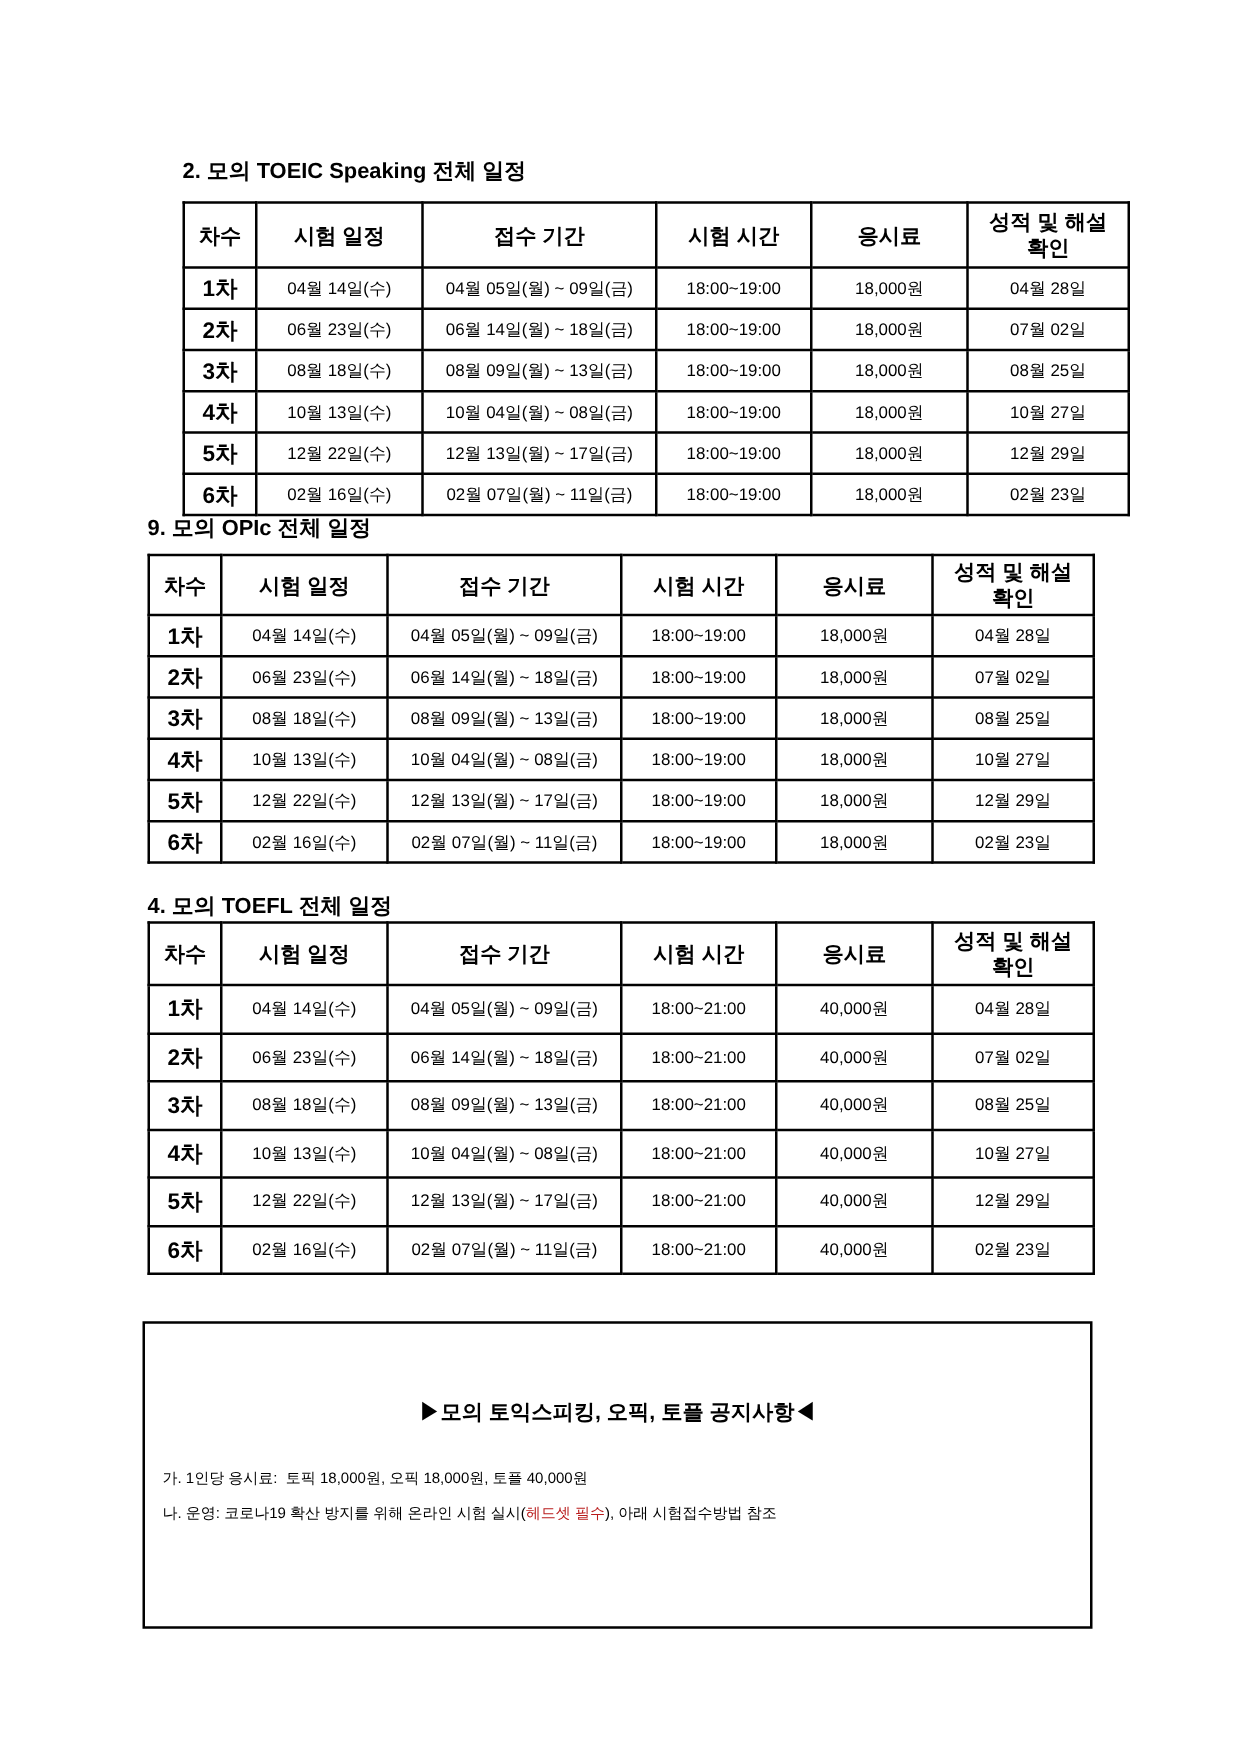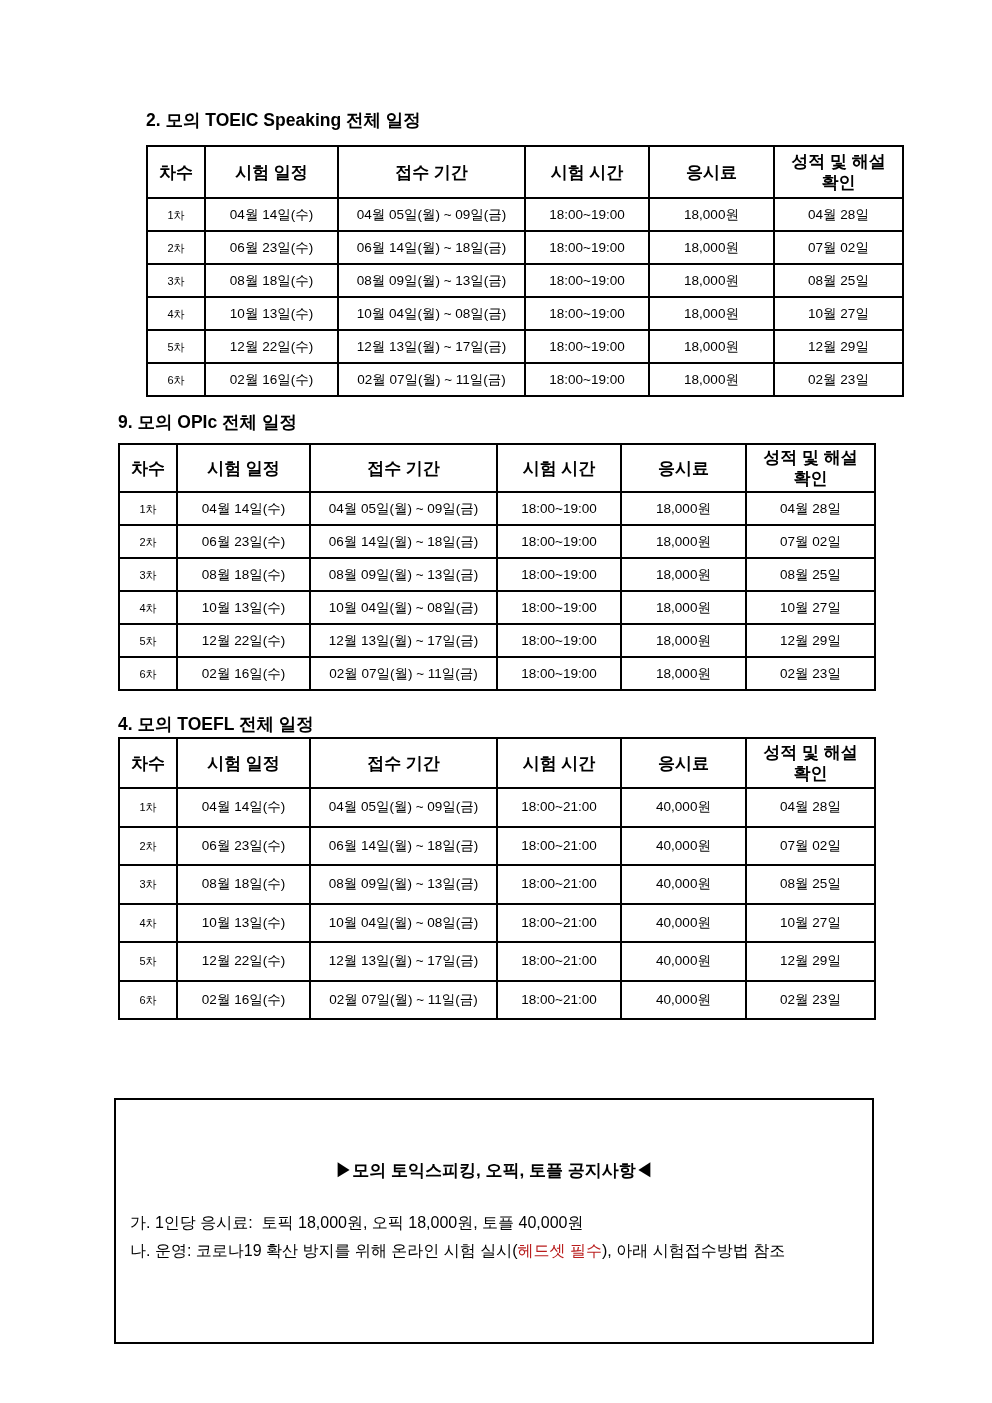"2. 모의 TOEIC Speaking 전체" .sec1 { top: 110px -> 126px }
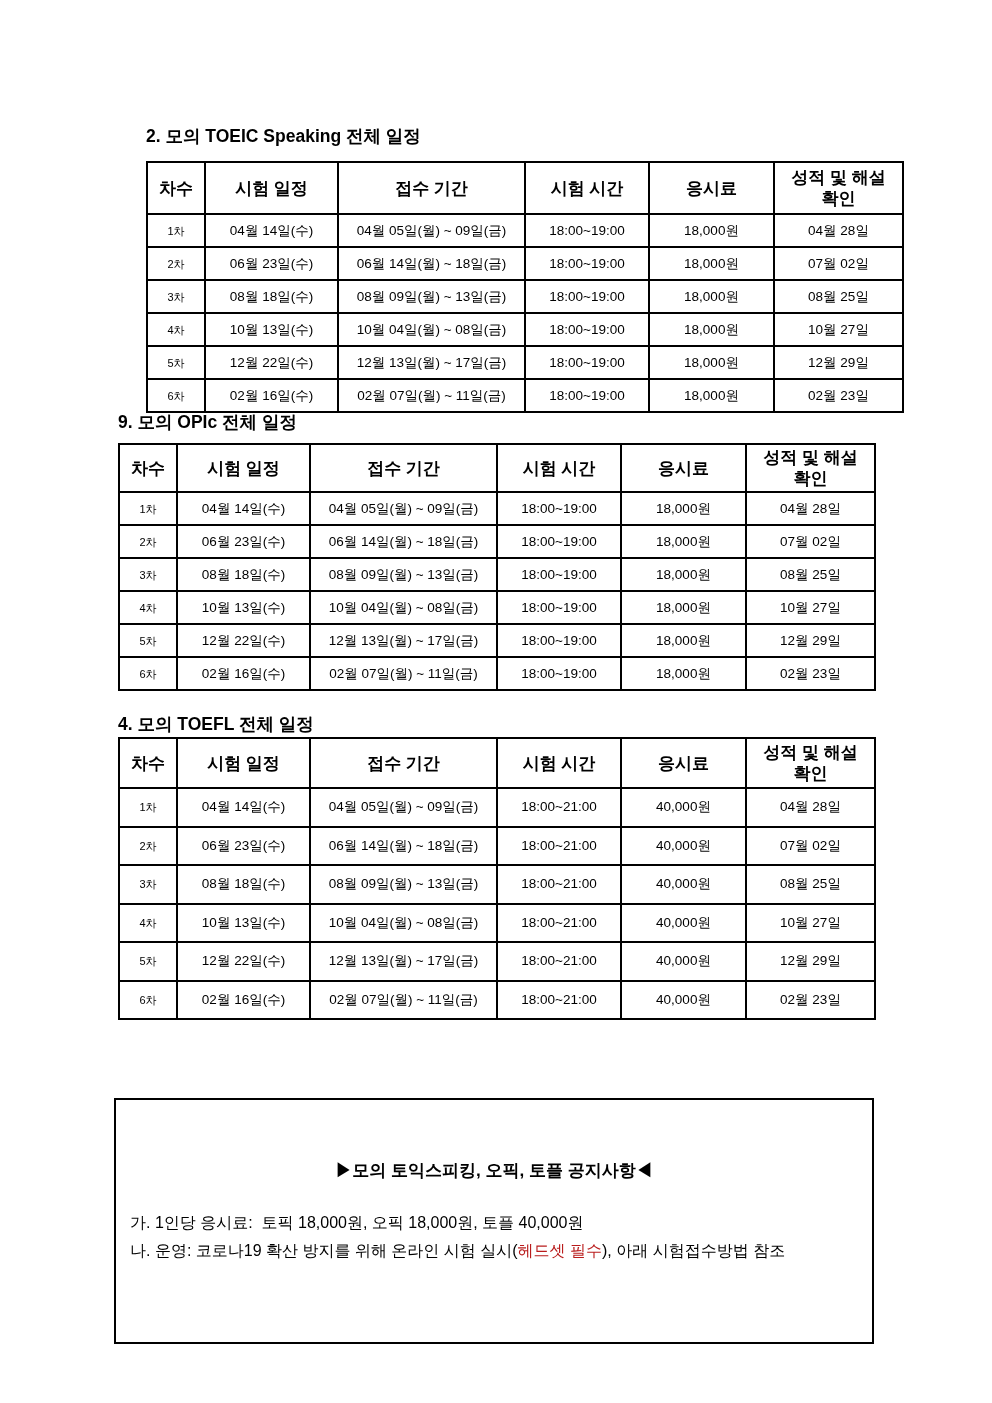"1차" table.sched td.col0 { font-size: 11px -> 18px; font-weight: normal -> bold }
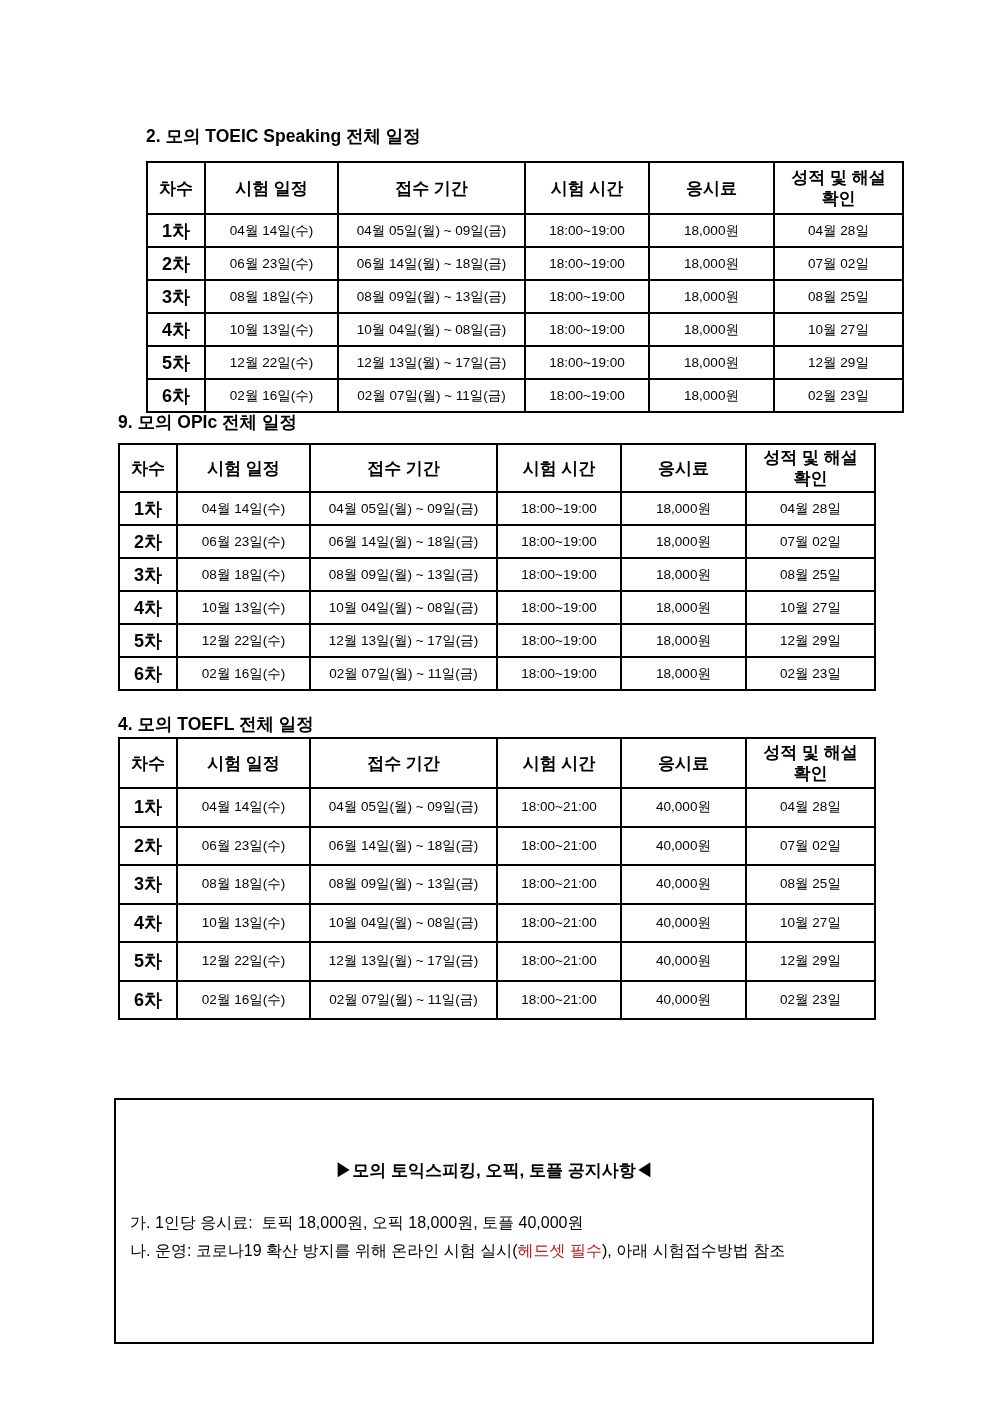"▶모의 토익스피킹, 오픽, 토플 공지사항◀" .notice { top: 1098px -> 1057px }
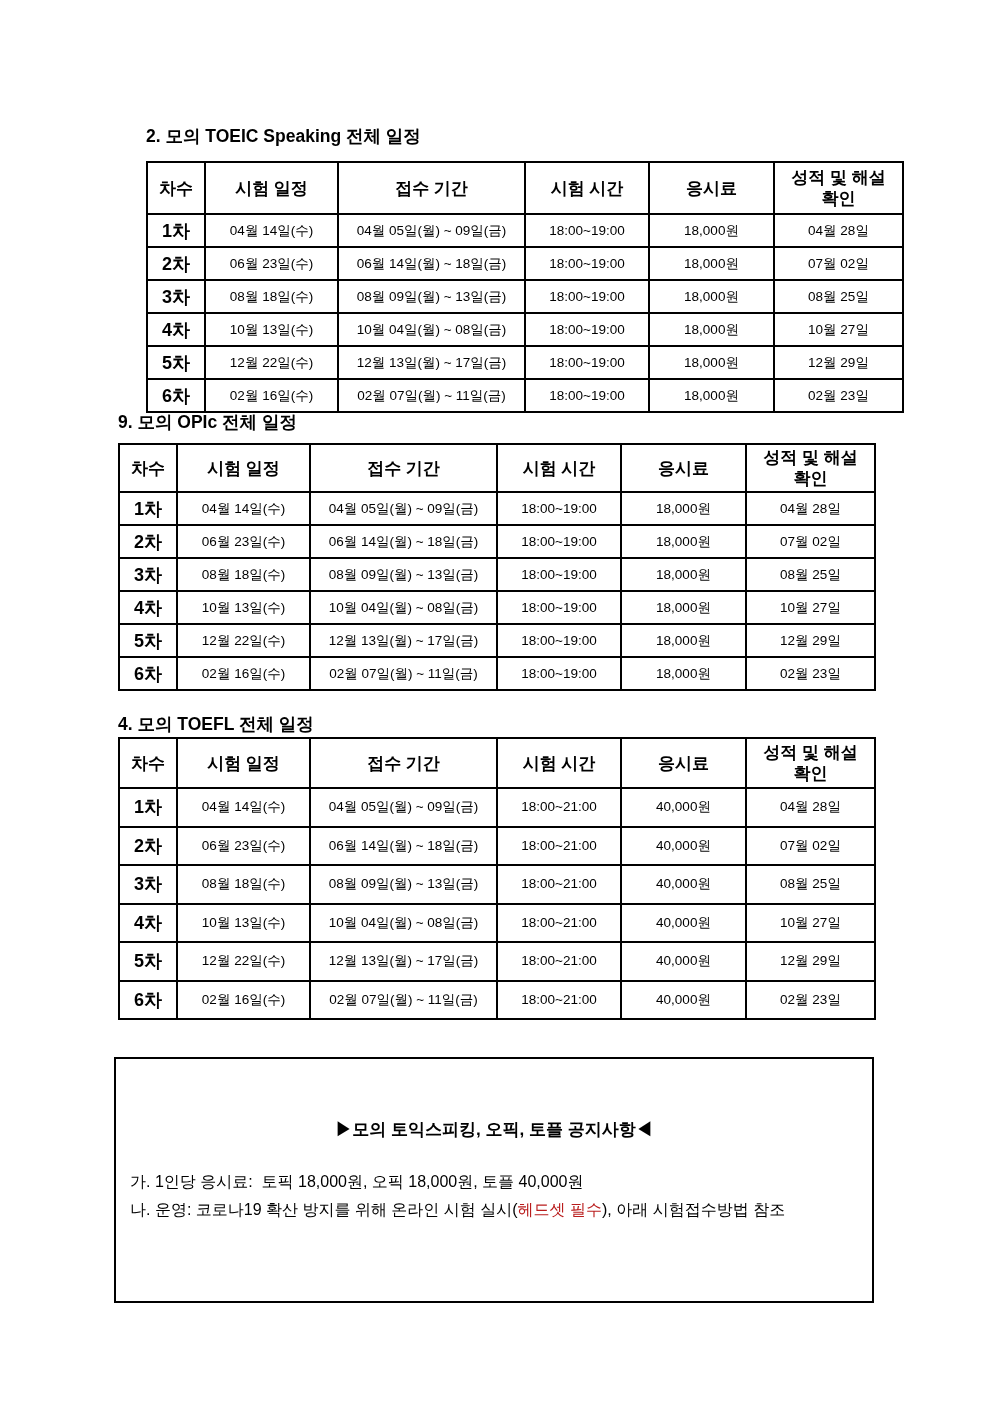"가. 1인당 응시료: 토픽 18,000원," .notice-body { font-size: 16px -> 12px }
